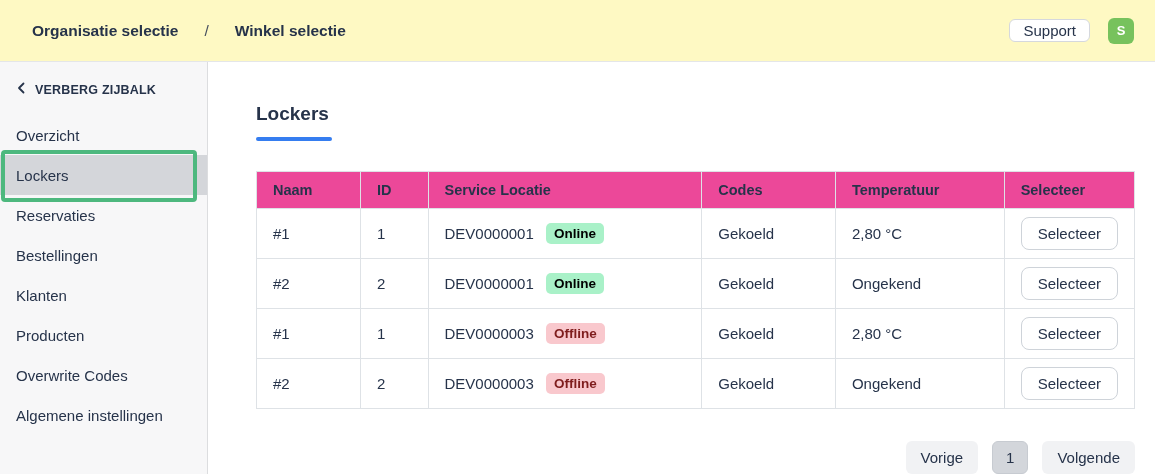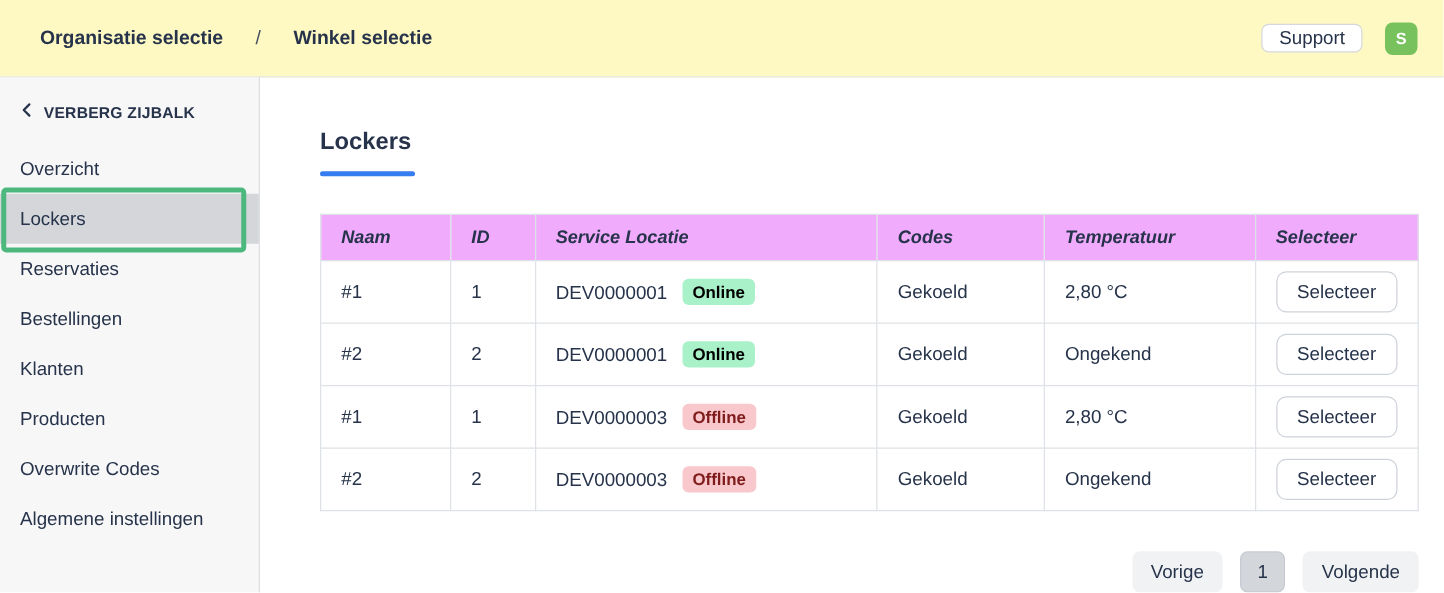"Naam" th { background: #f0abfc -> #ec4899; font-style: italic -> none }
